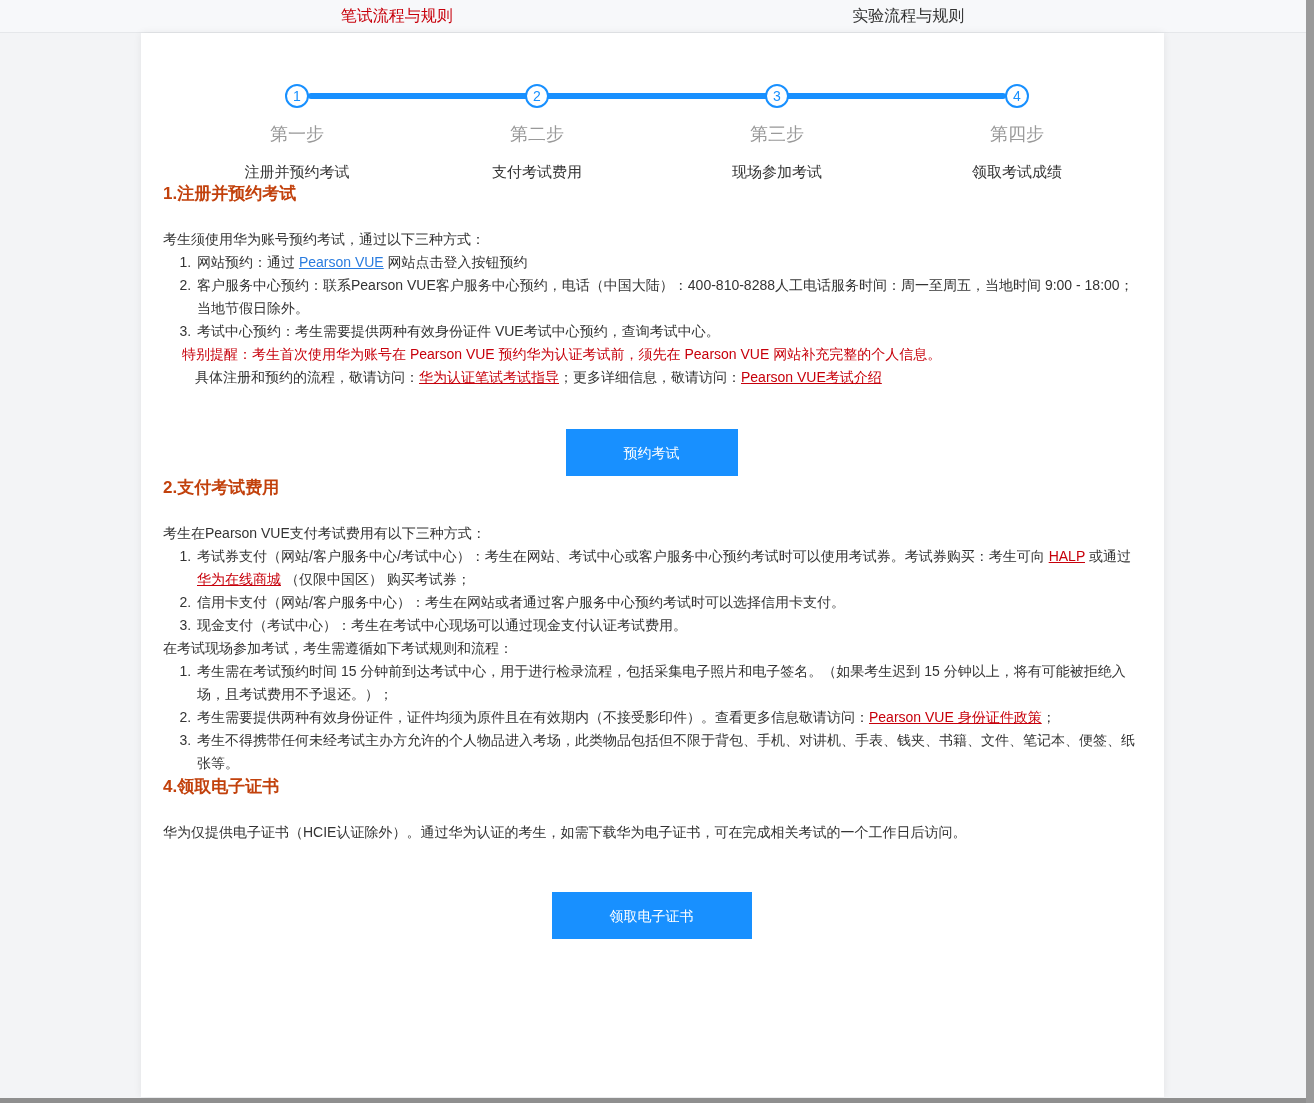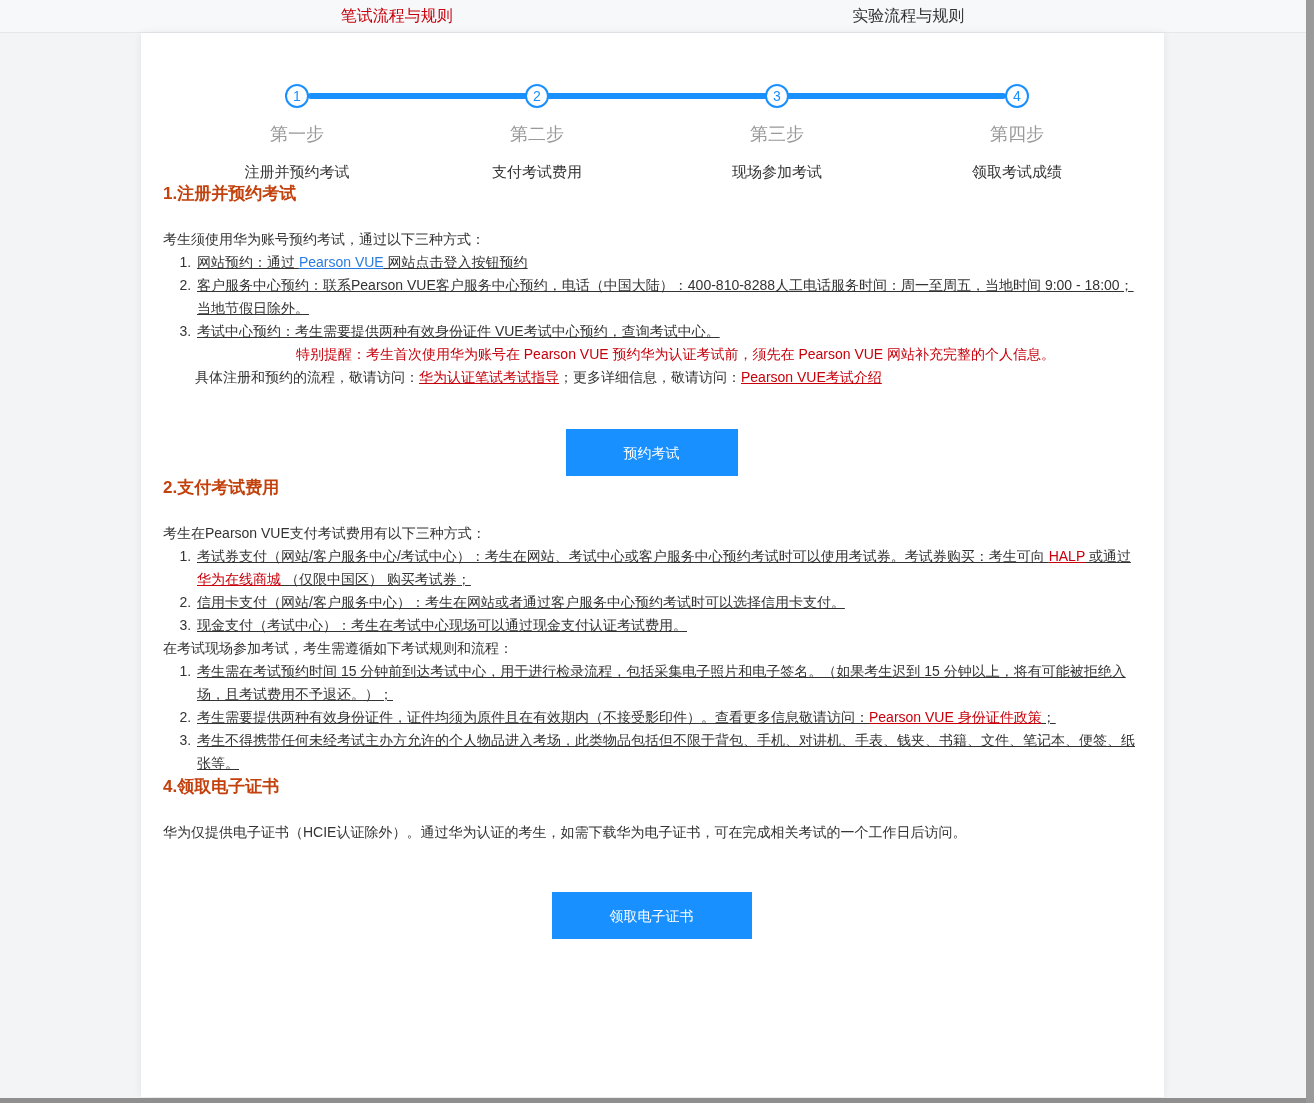"网站预约：通过 Pearson VUE 网站点击登入按钮预约" ol.rules li { text-decoration: underline -> none }
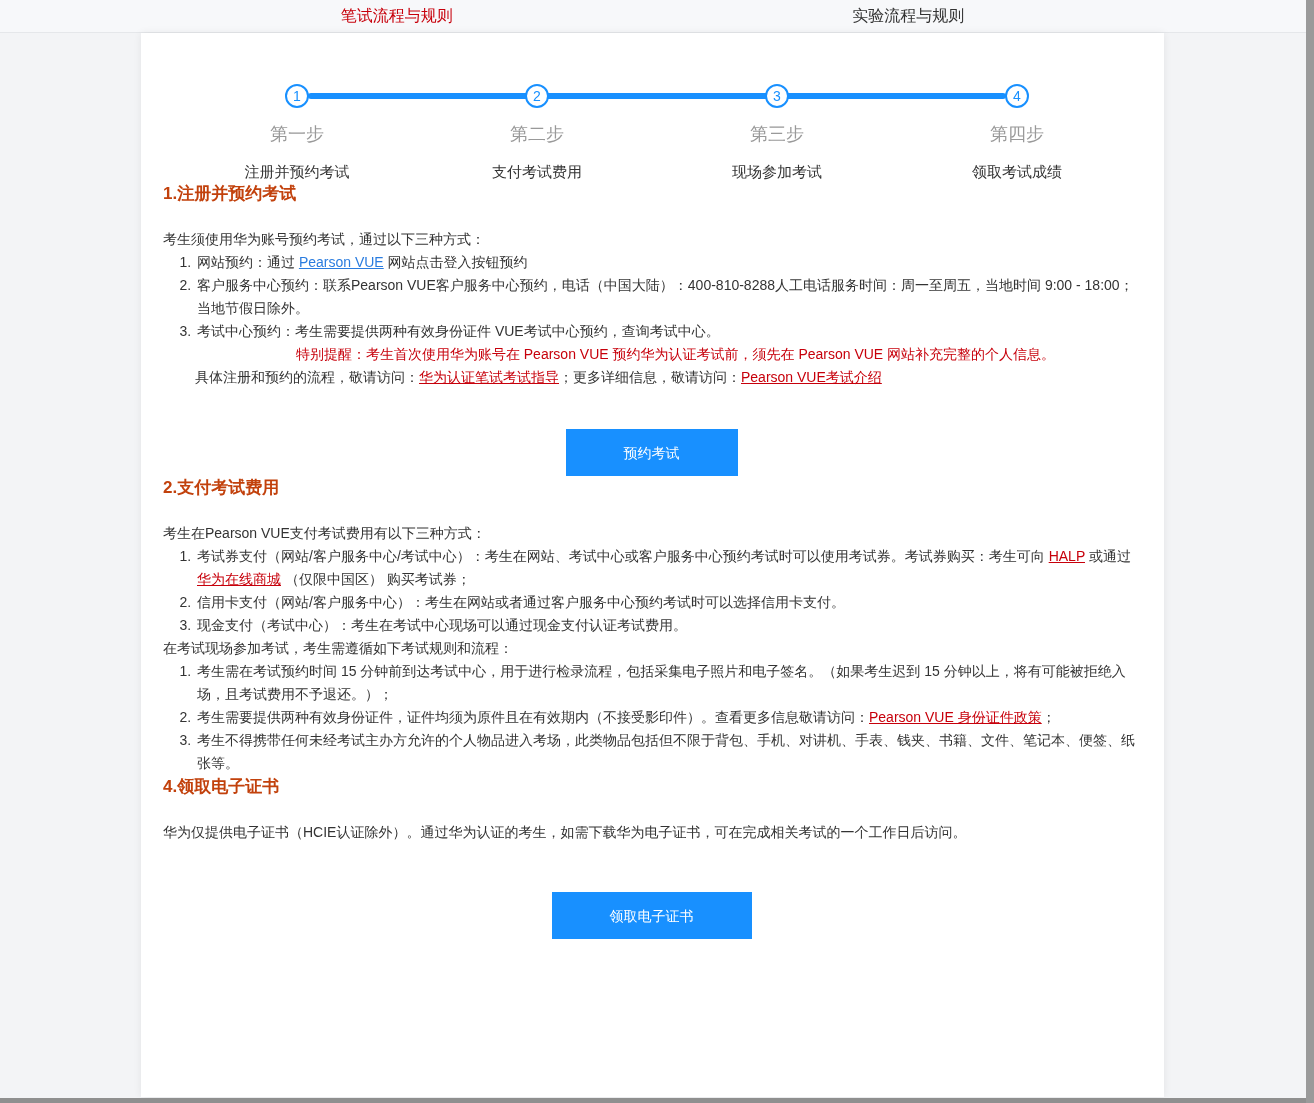"特别提醒：考生首次使用华为账号在 Pearson VUE" .reminder { margin-left: 48px -> 19px; text-align: center -> none }
